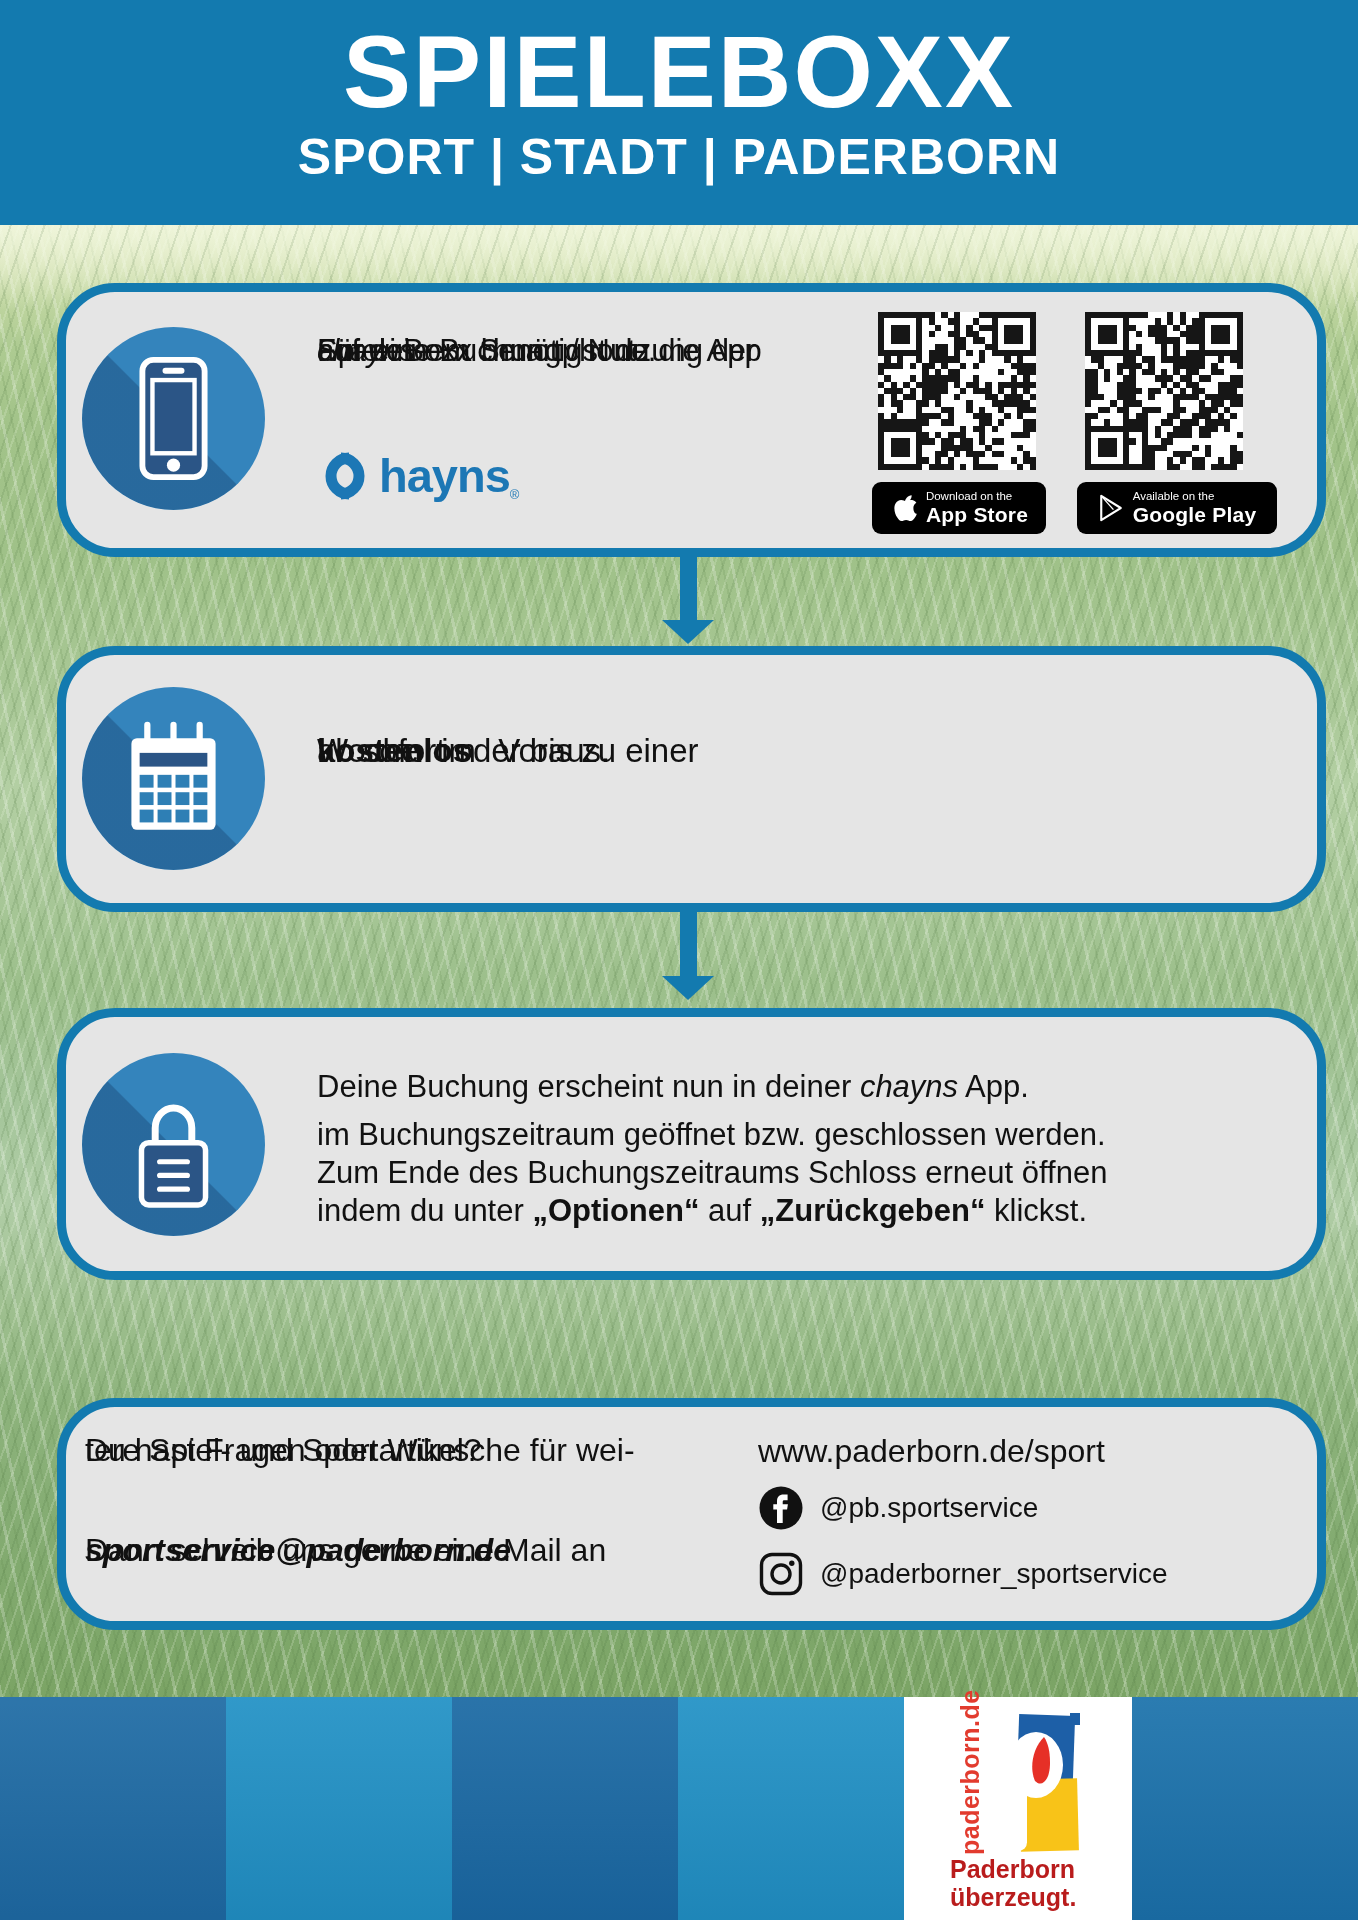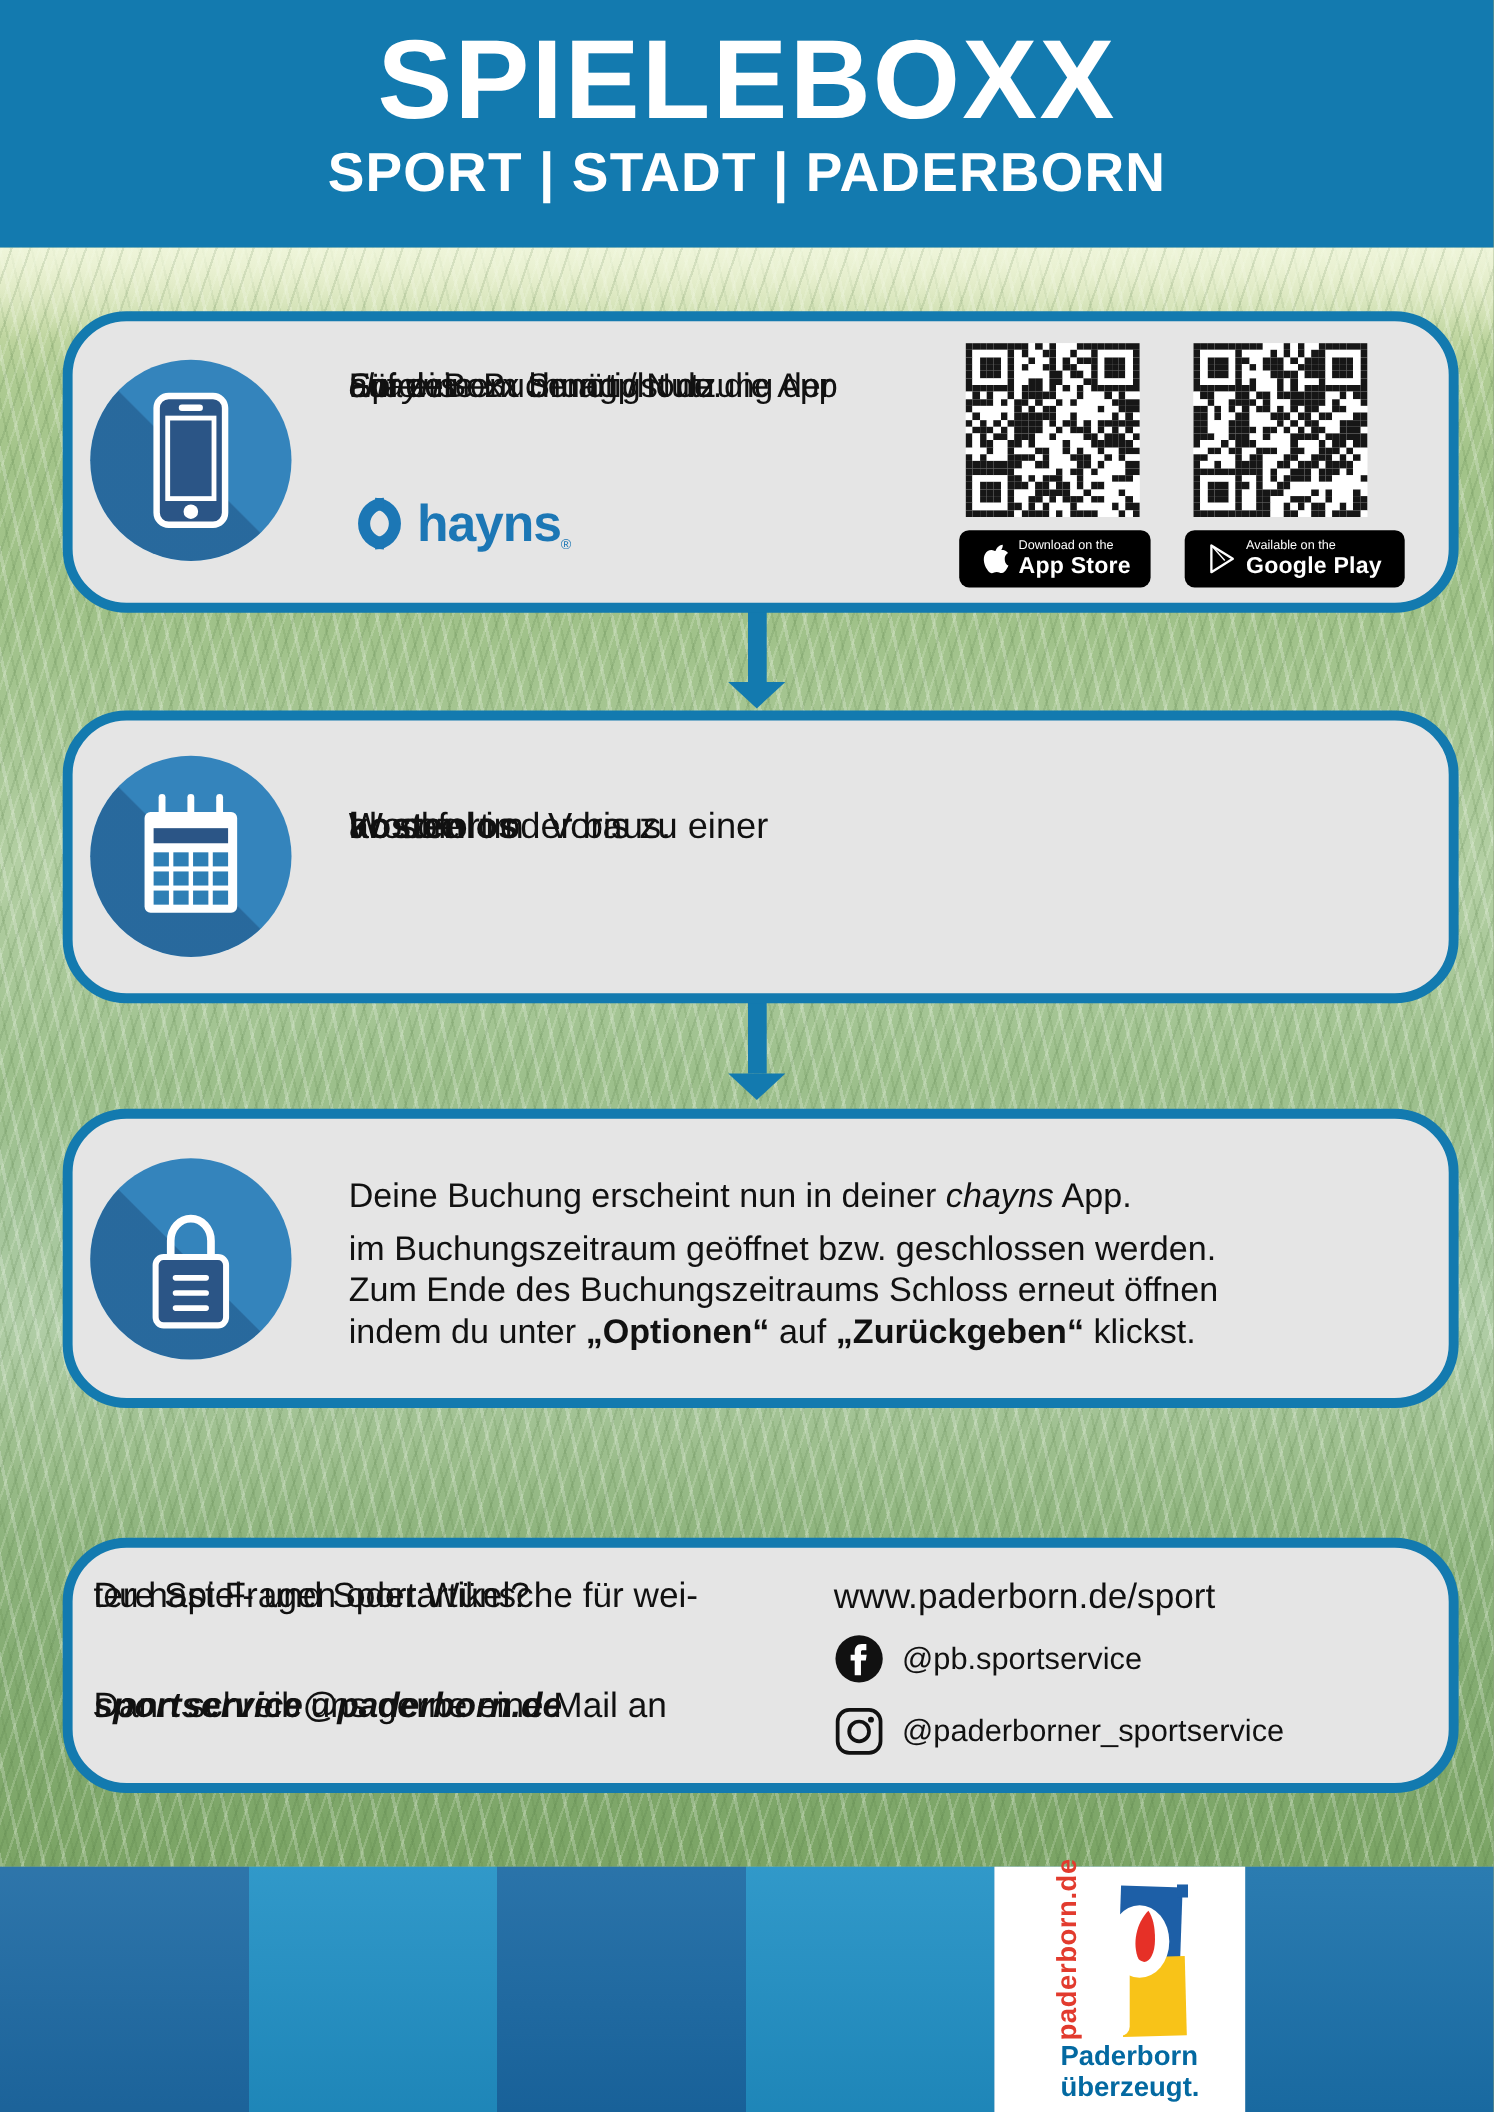"Paderborn" .claim { color: #0369a1 -> #b91c1c; left: 60px -> 46px }
